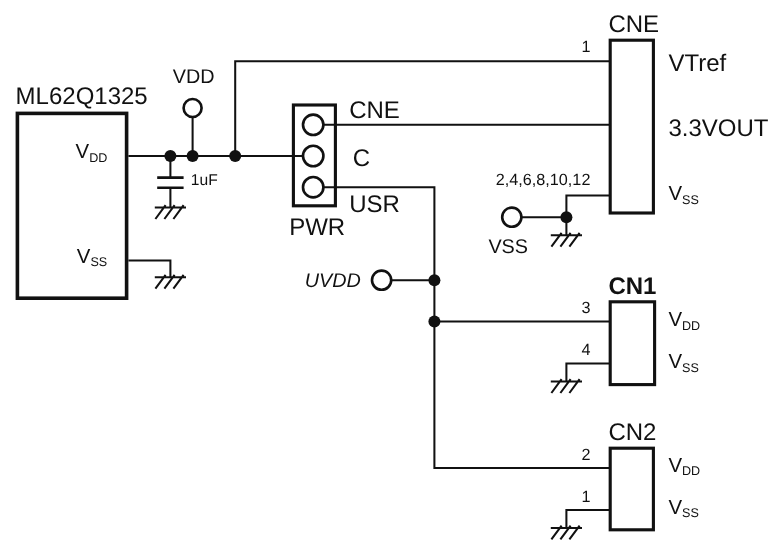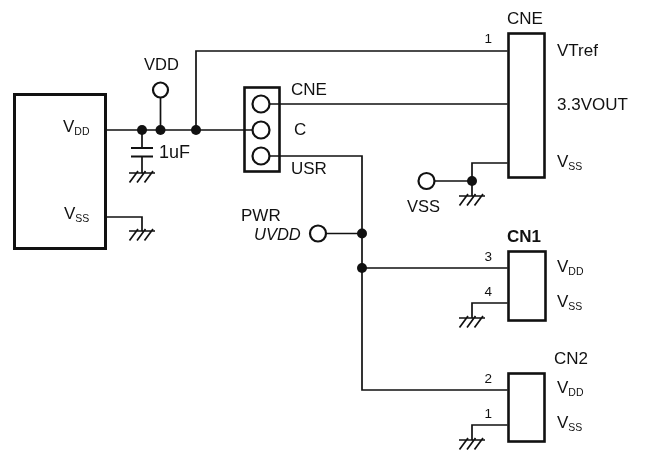"CNE" .f15 { font-size: 17px -> 20px }
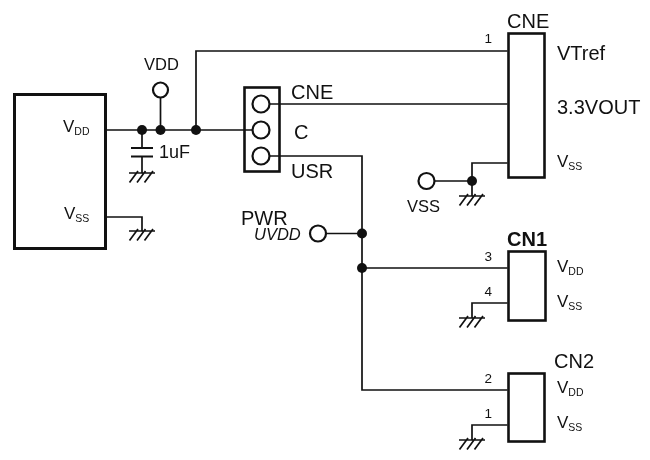"ML62Q1325" div.lbl { html: none -> <div>ML62Q1325</div> }
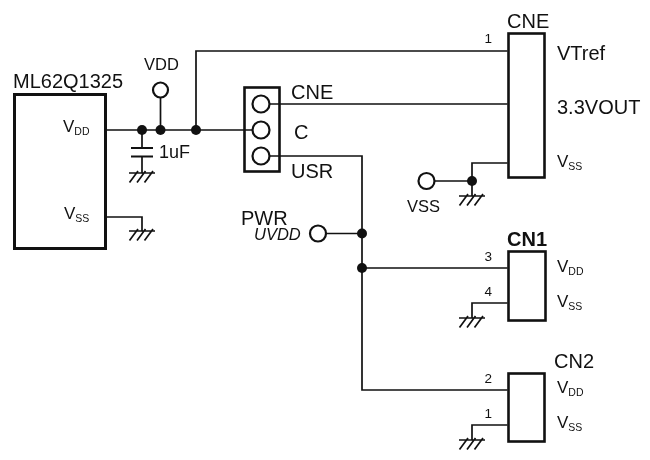"1uF" .f14 { font-size: 18px -> 13px }
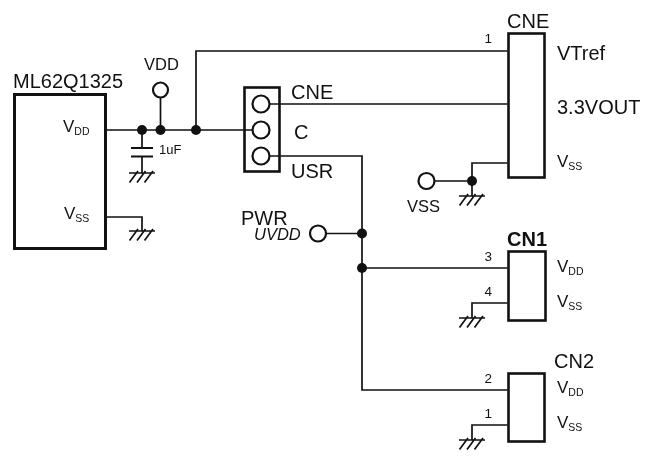"2,4,6,8,10,12" div.lbl { html: none -> <div>2,4,6,8,10,12</div> }
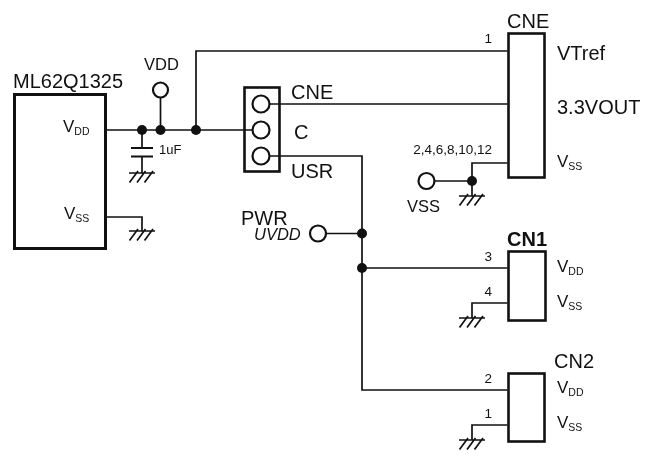"PWR" div.lbl { margin-top: 28px -> none }
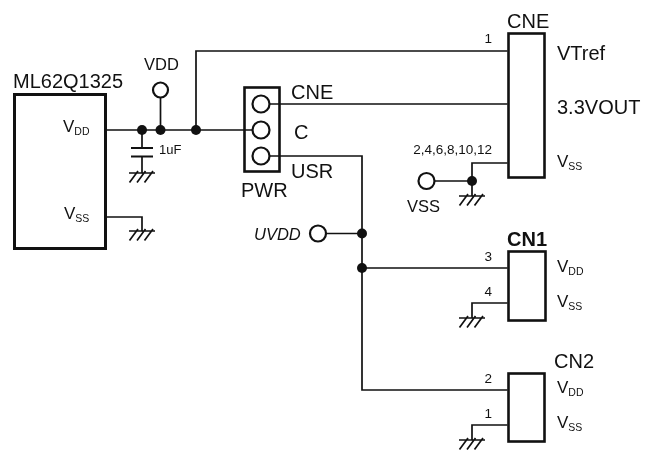"CN2" div.lbl { margin-left: 47px -> none }
